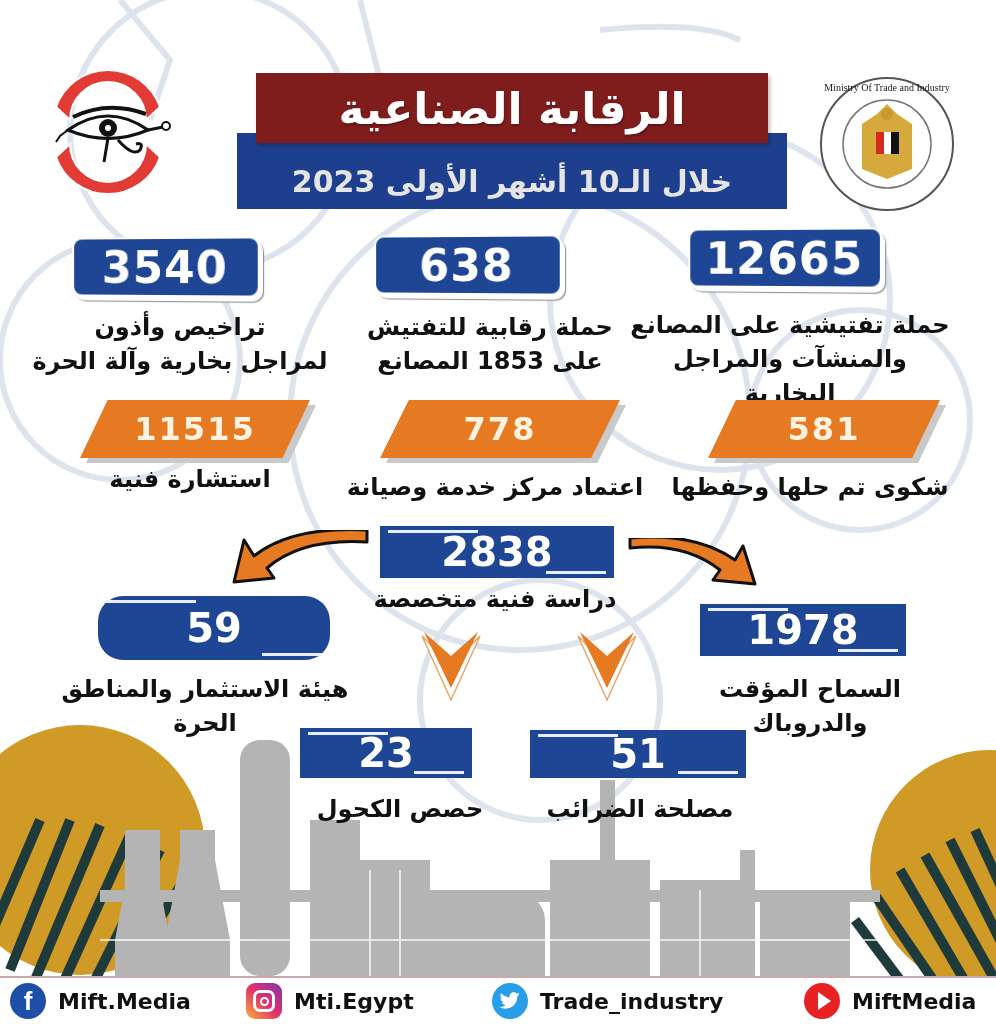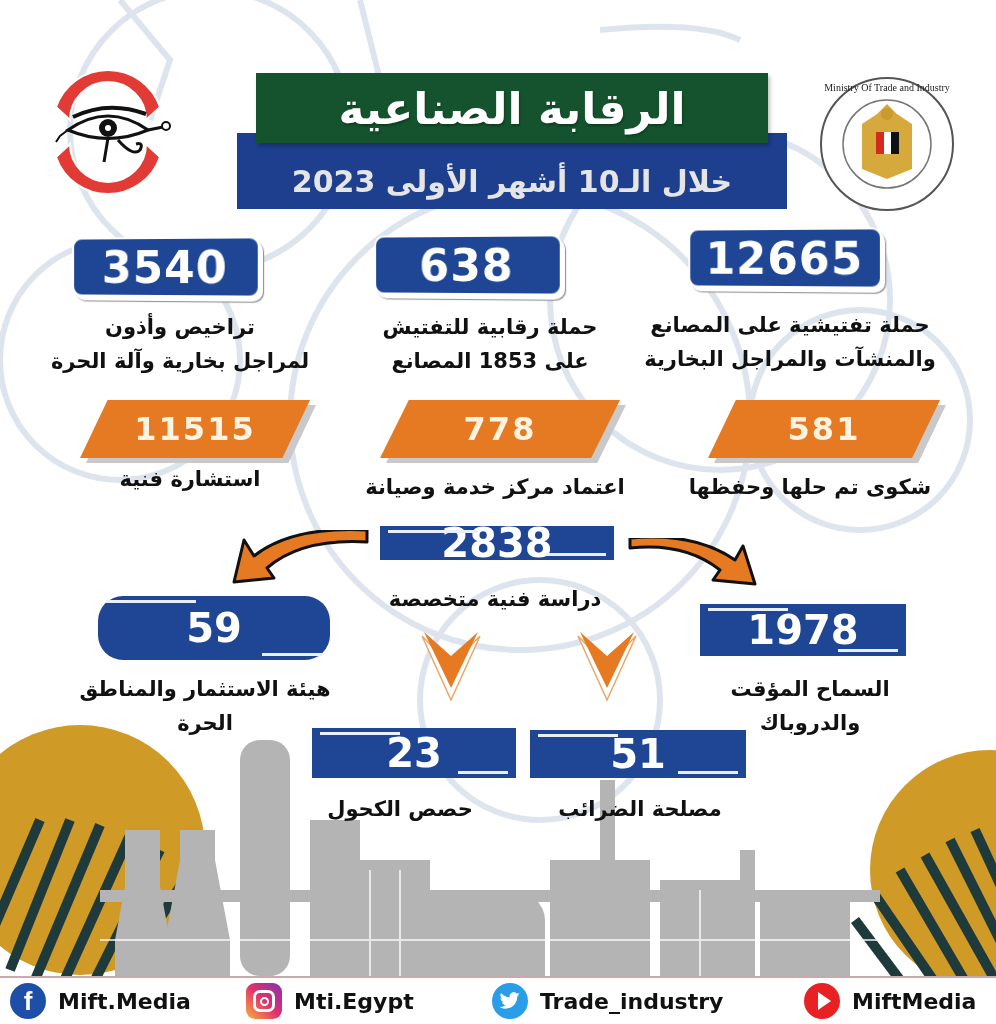"الرقابة الصناعية" .title-orange { background: #14532d -> #7f1d1d }
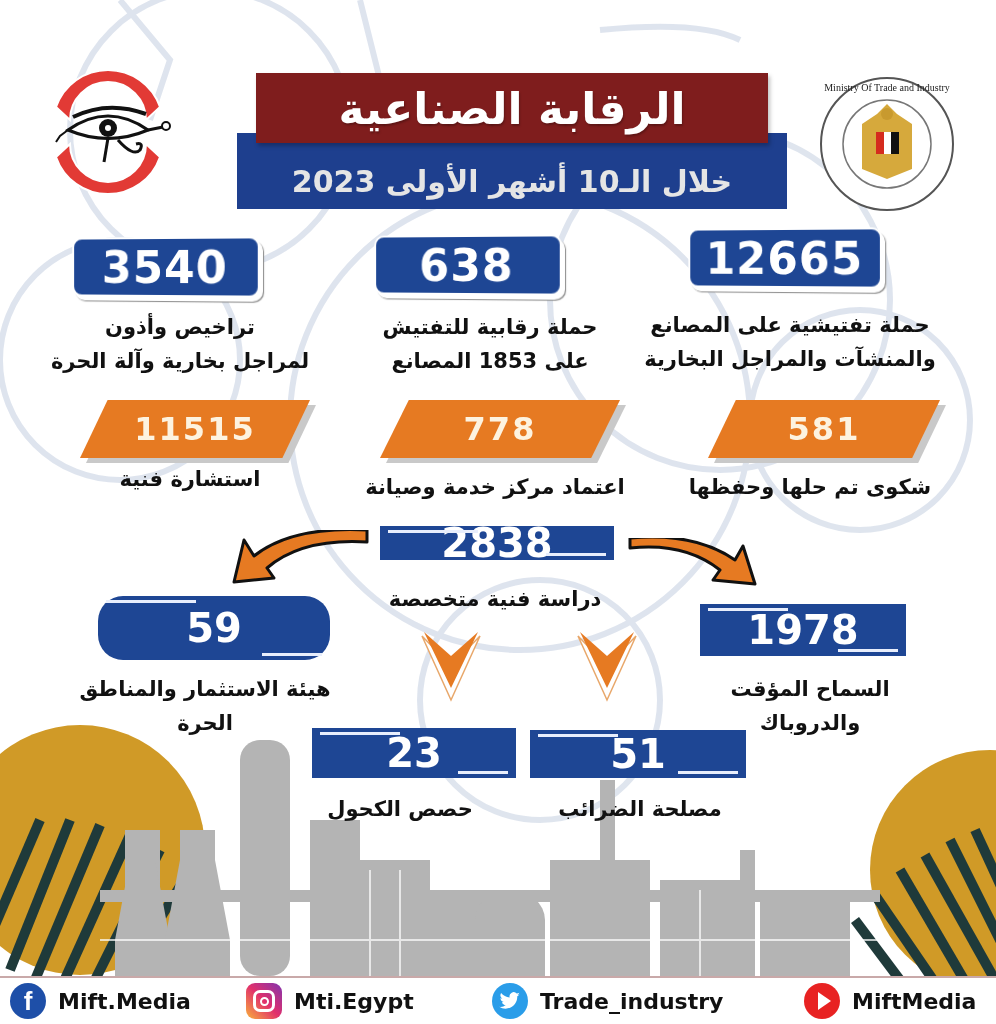"تراخيص وأذون" .label { font-size: 21px -> 24px }
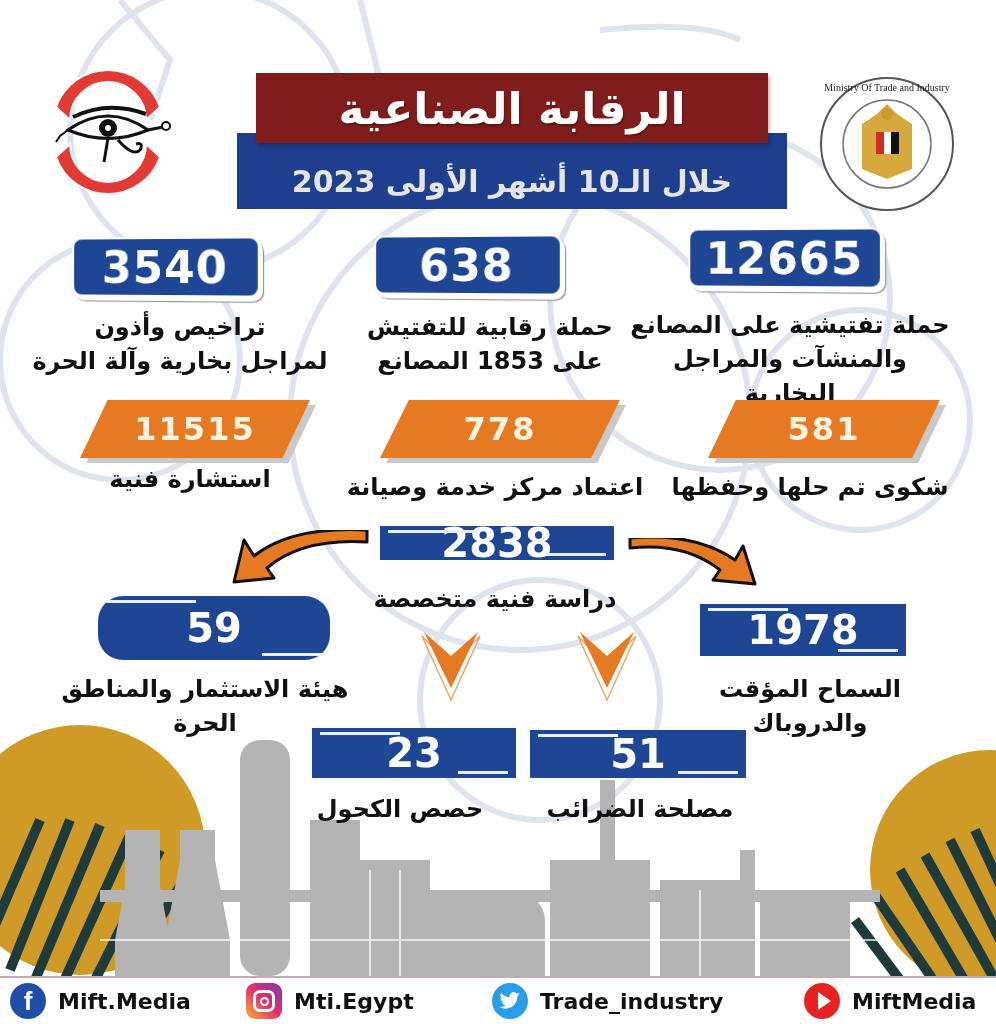"2838" div.rect { height: 34px -> 52px }
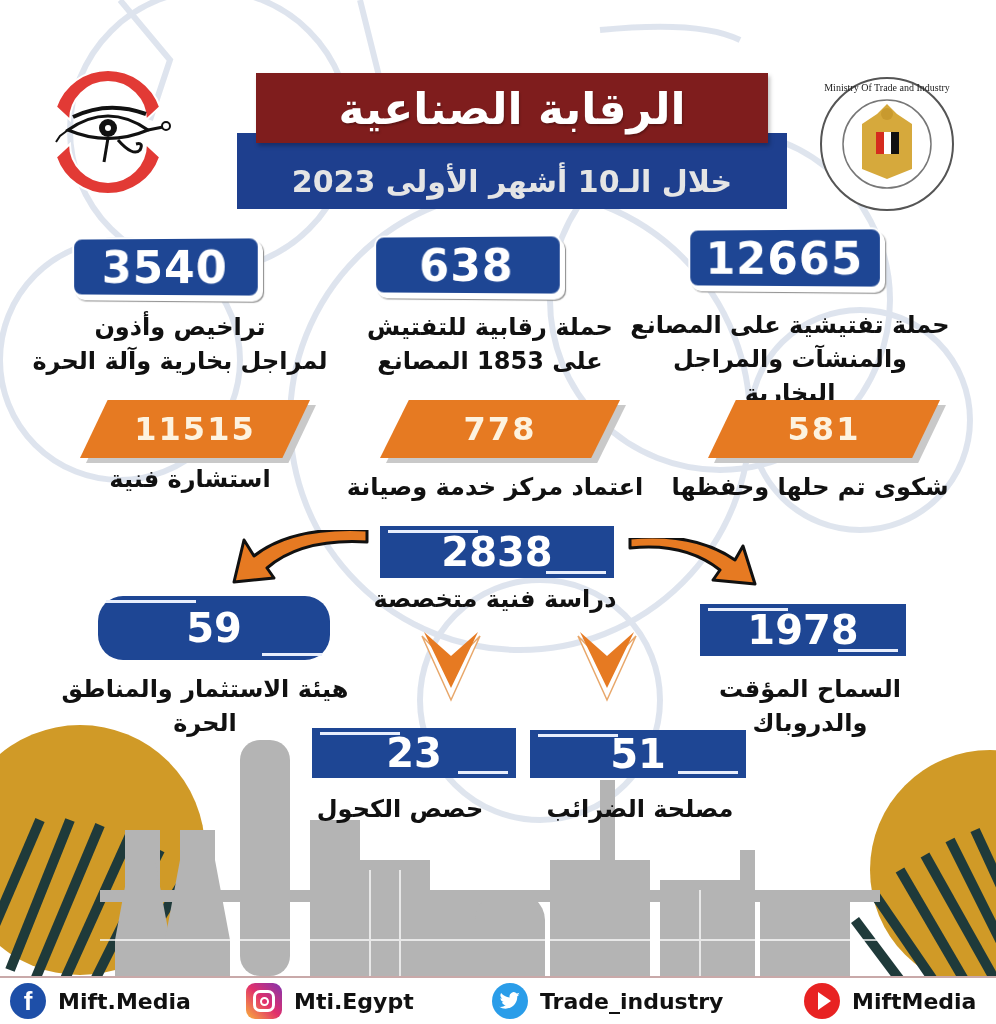"23" div.rect { left: 312px -> 300px; width: 204px -> 172px }
